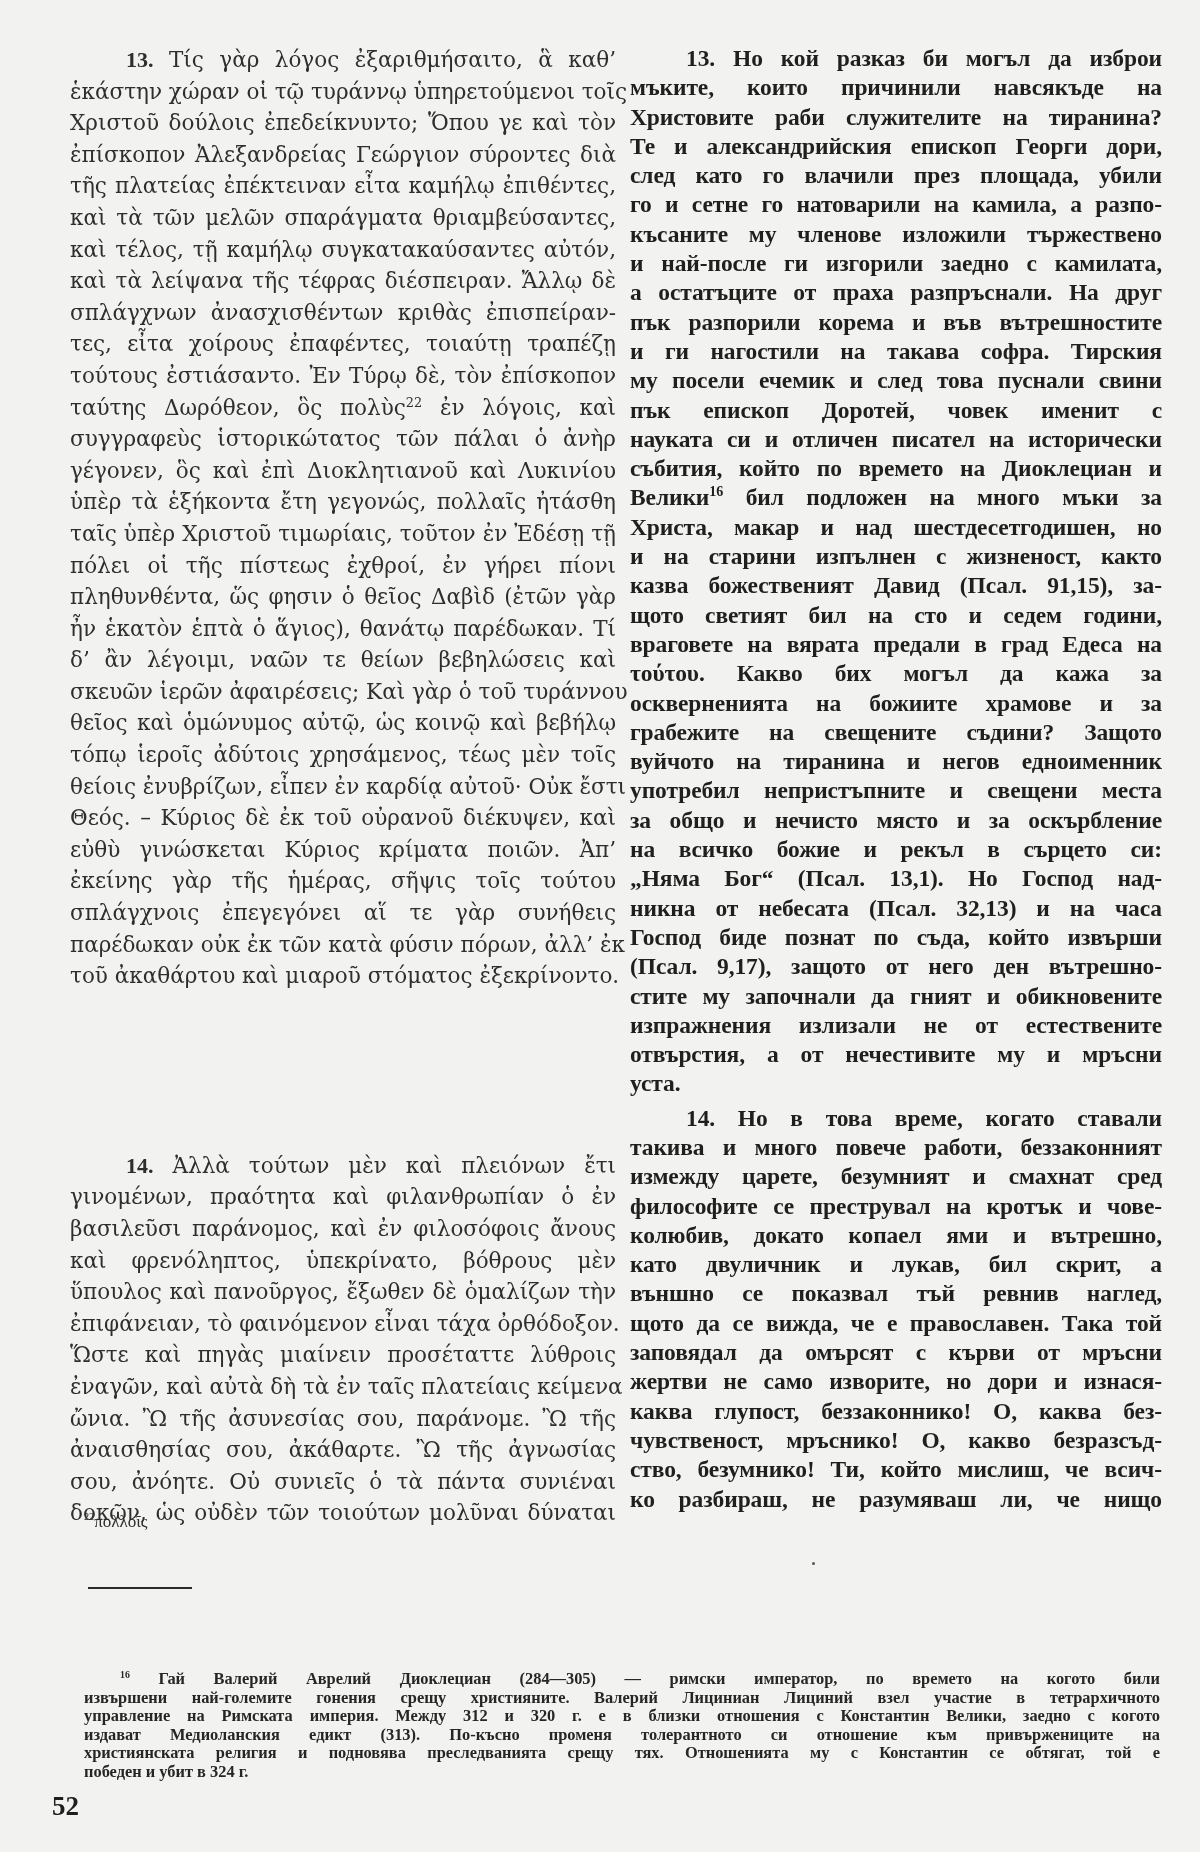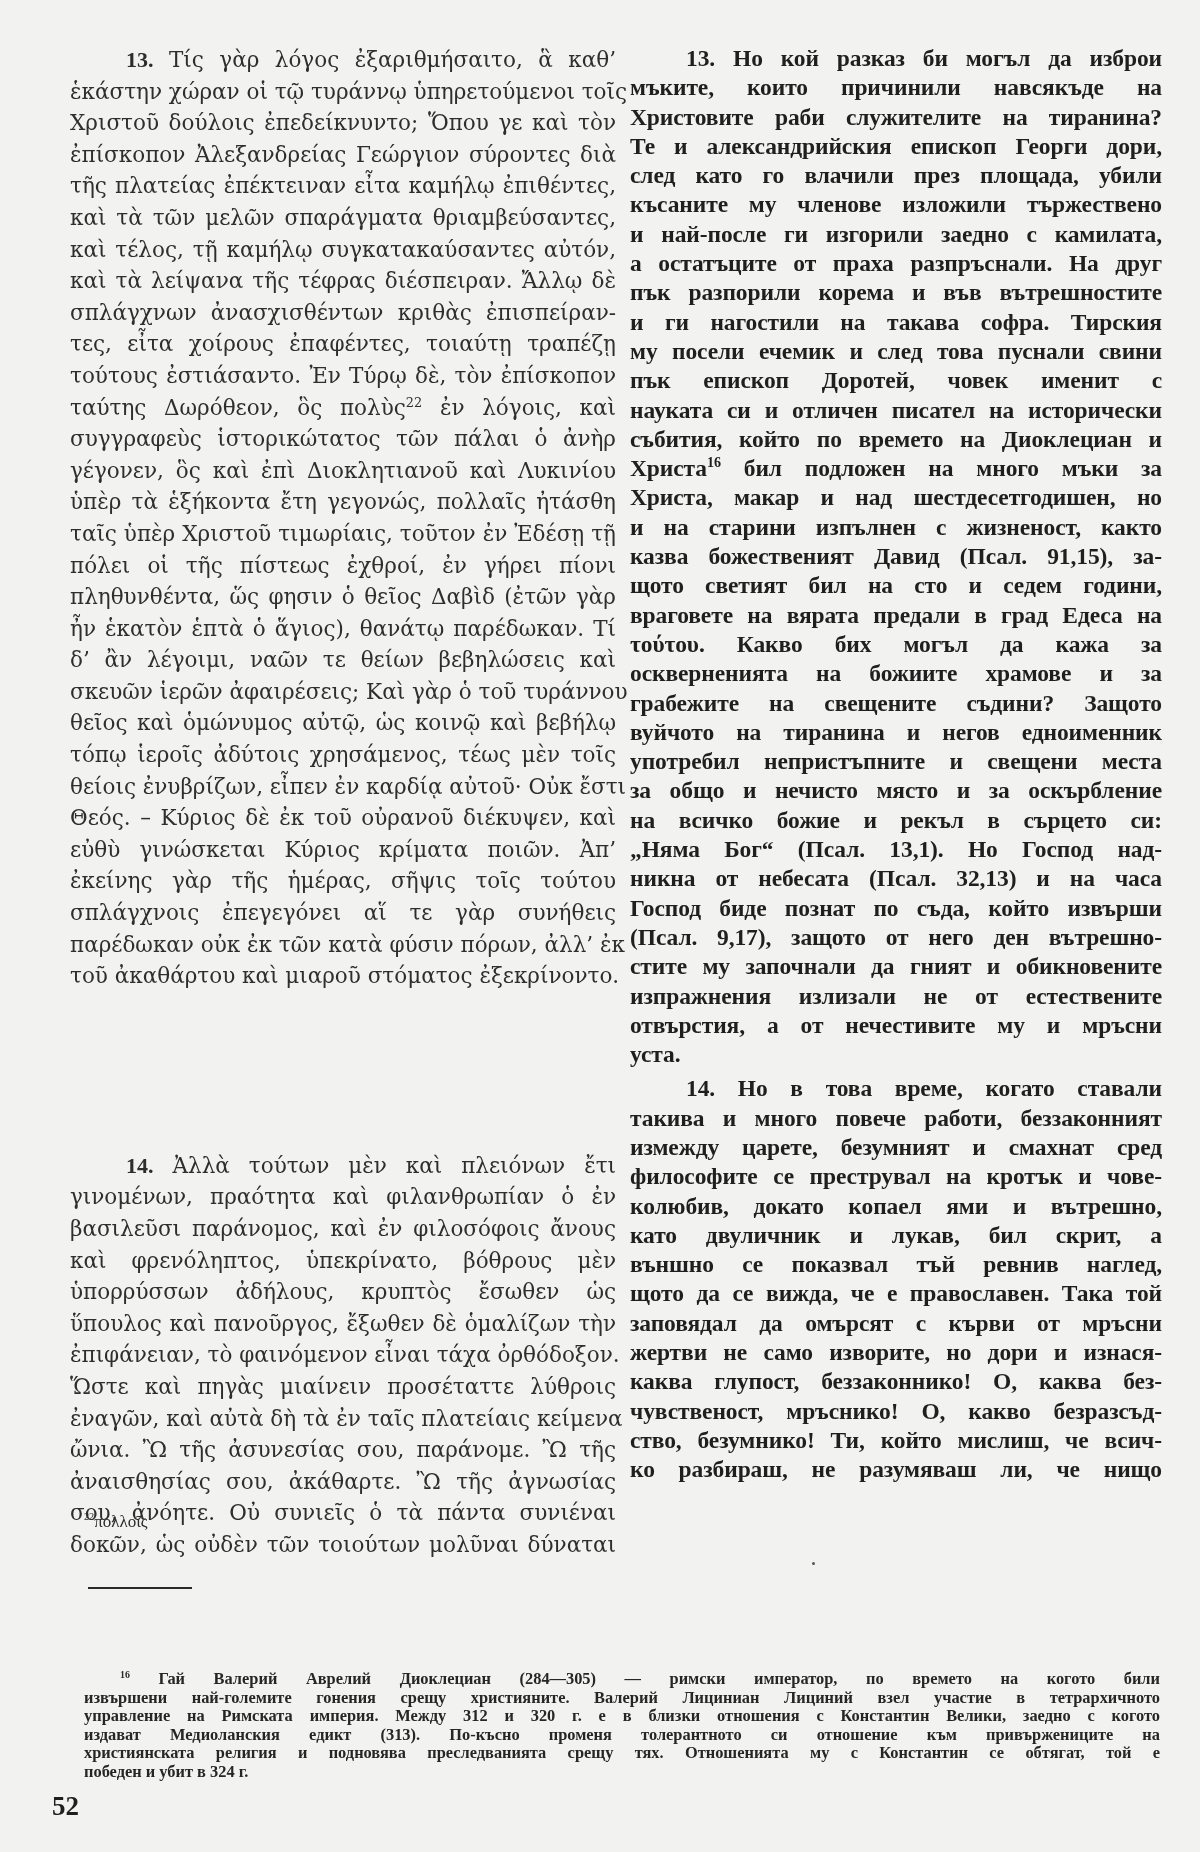"го и сетне го натоварили" span.ln { html: none -> <span>го и сетне го натоварили на камила, а разпо-</span> }
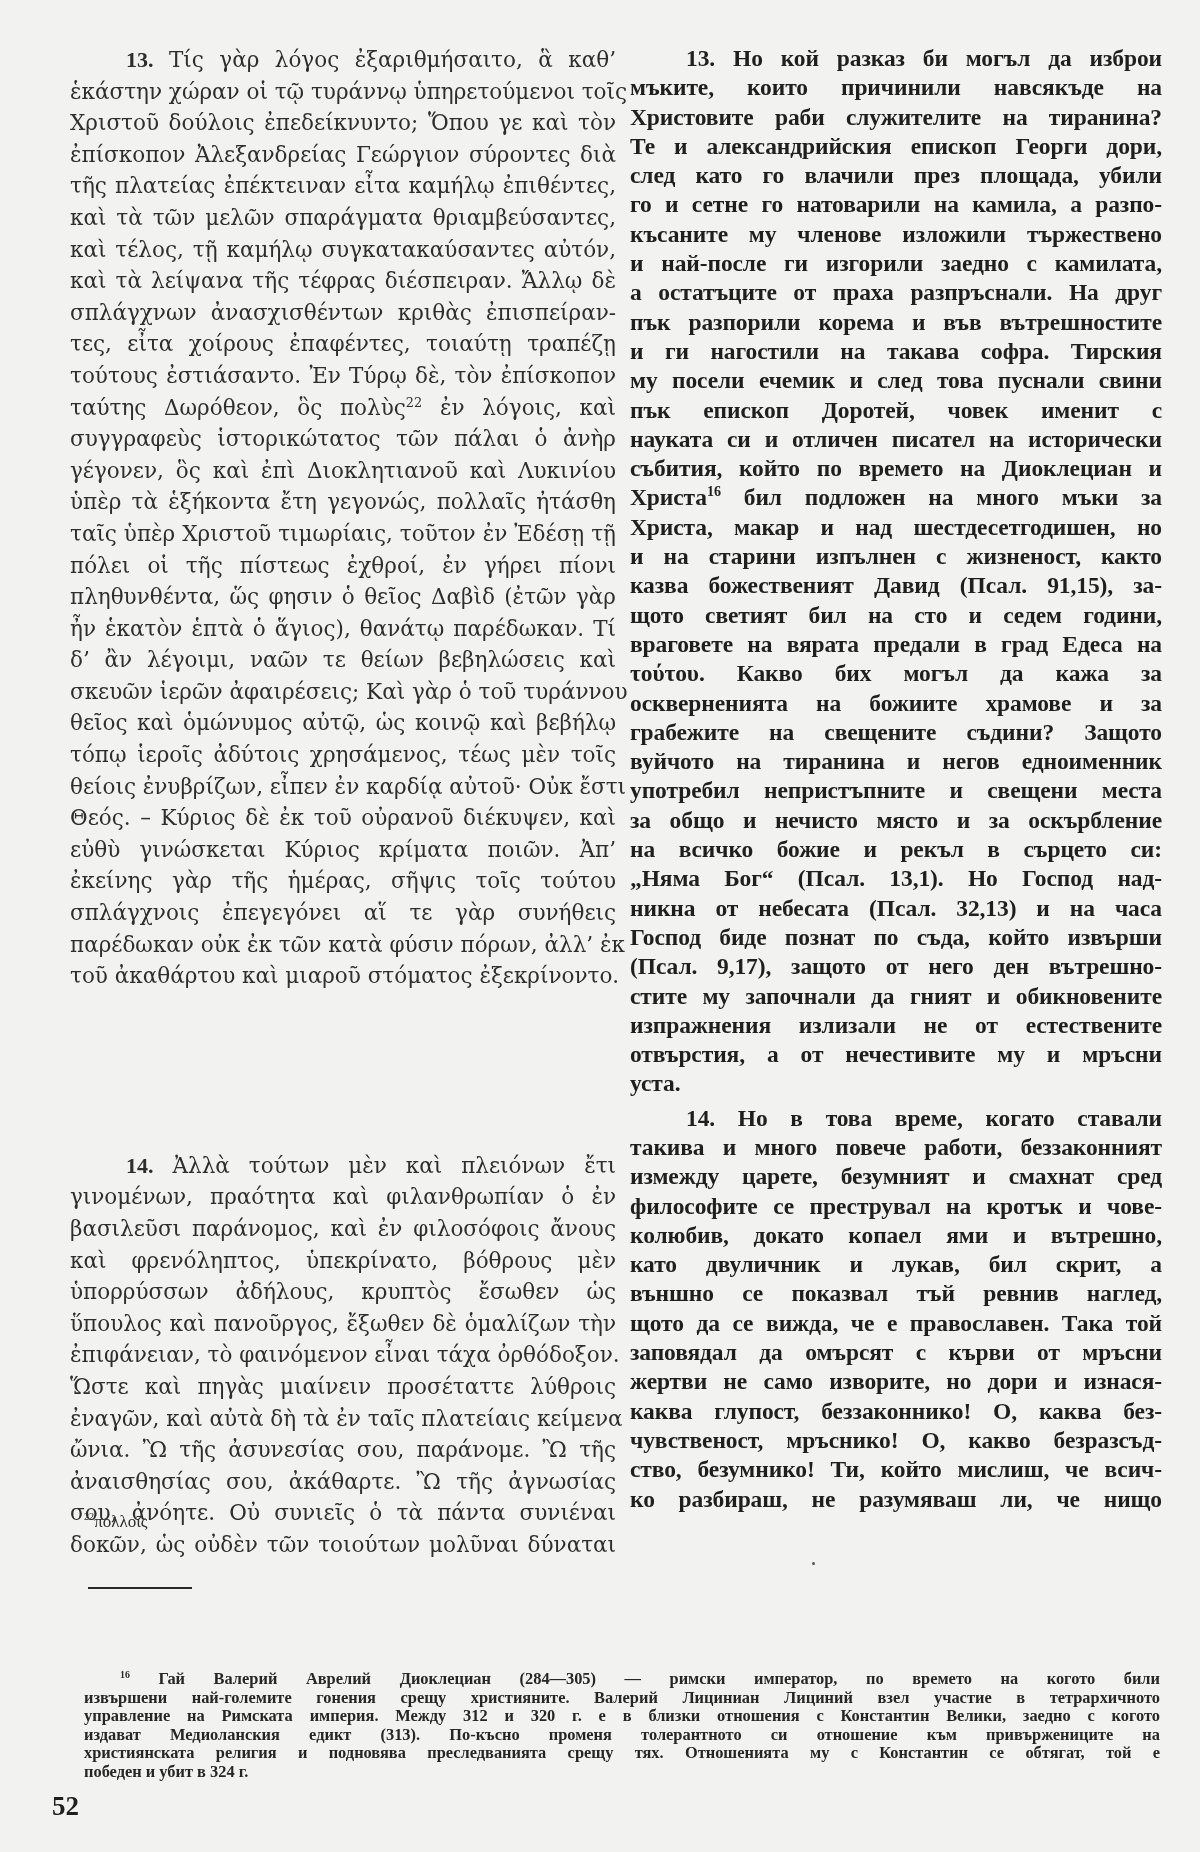"Христа" span { text: Христа -> Велики }
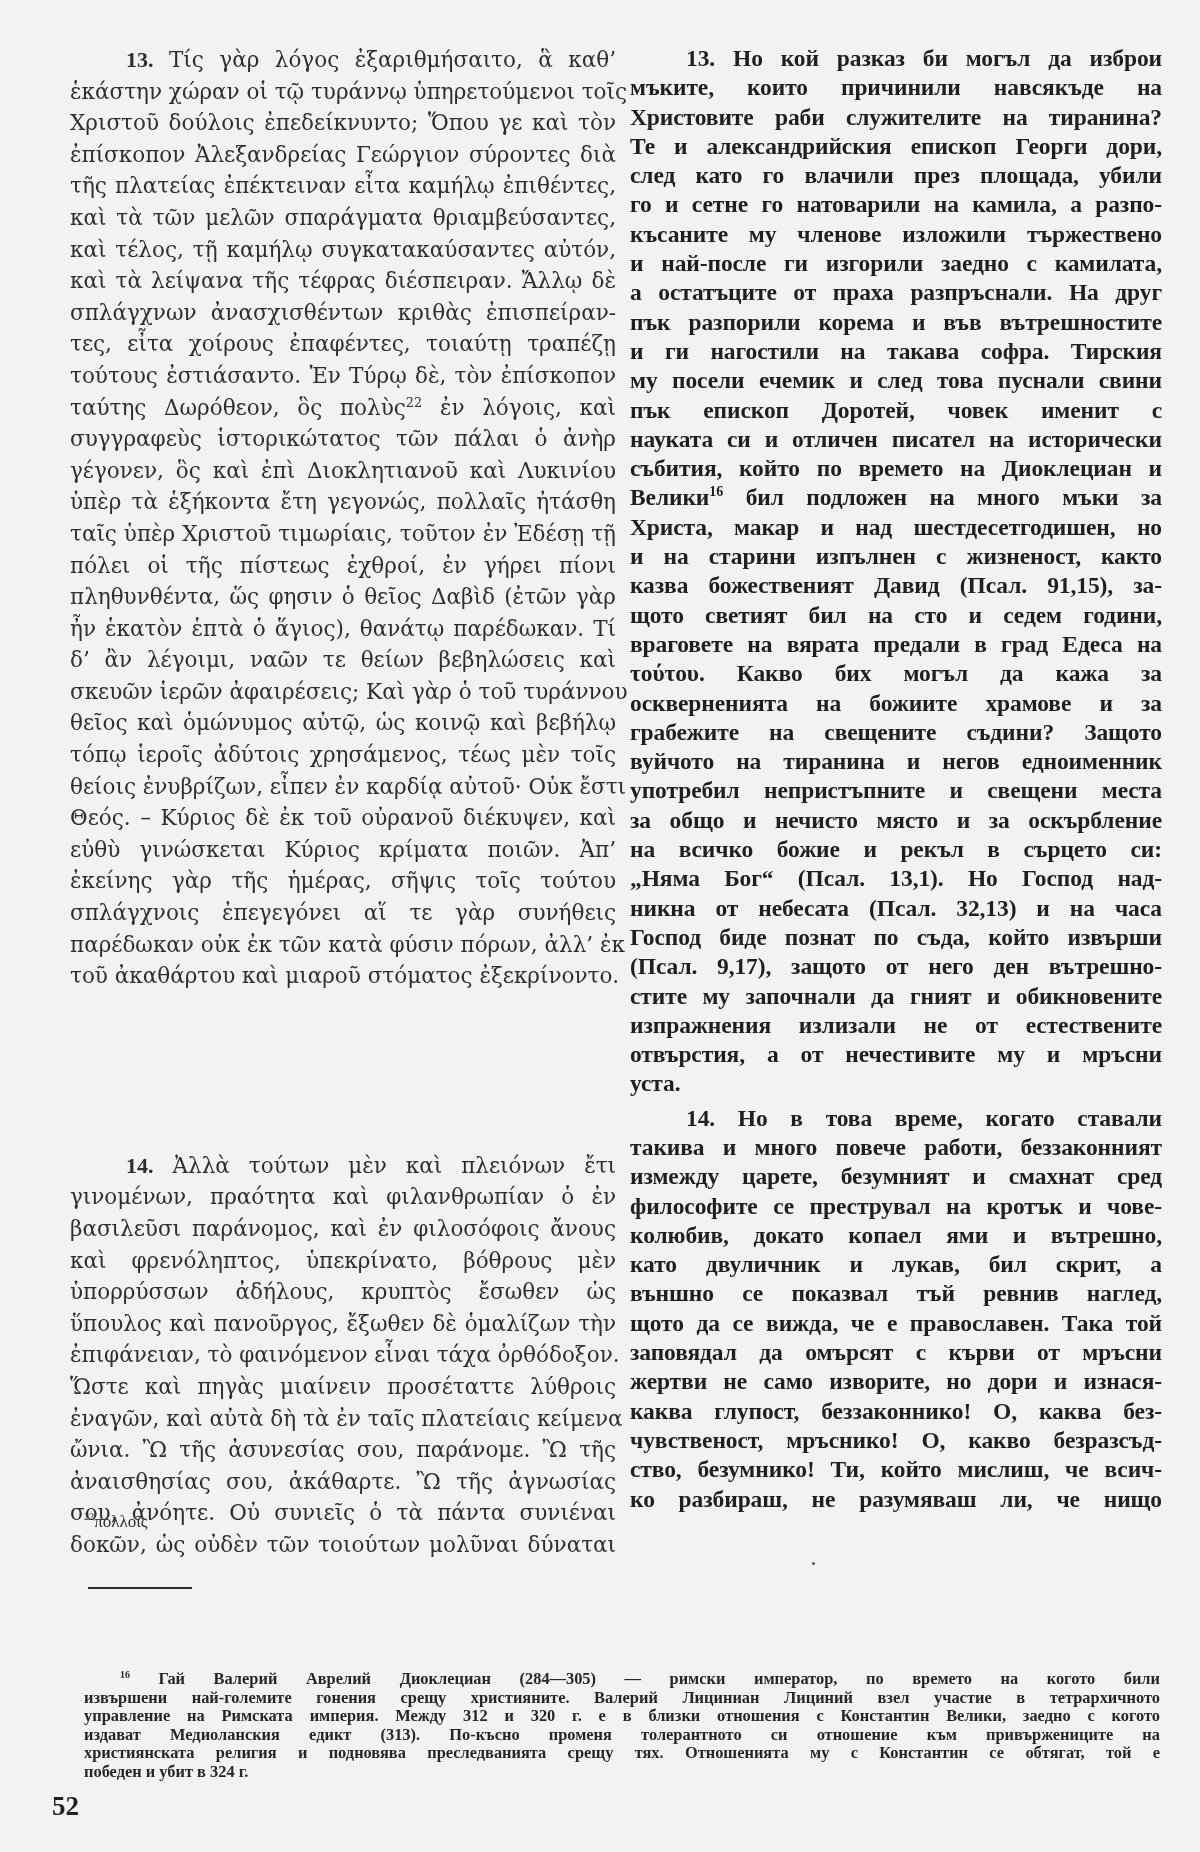"ὑπορρύσσων ἀδήλους, κρυπτὸς ἔσωθεν ὡς" span.ln { html: <span>ὑπορρύσσων ἀδήλους, κρυπτὸς ἔσωθεν ὡς</span> -> none }
